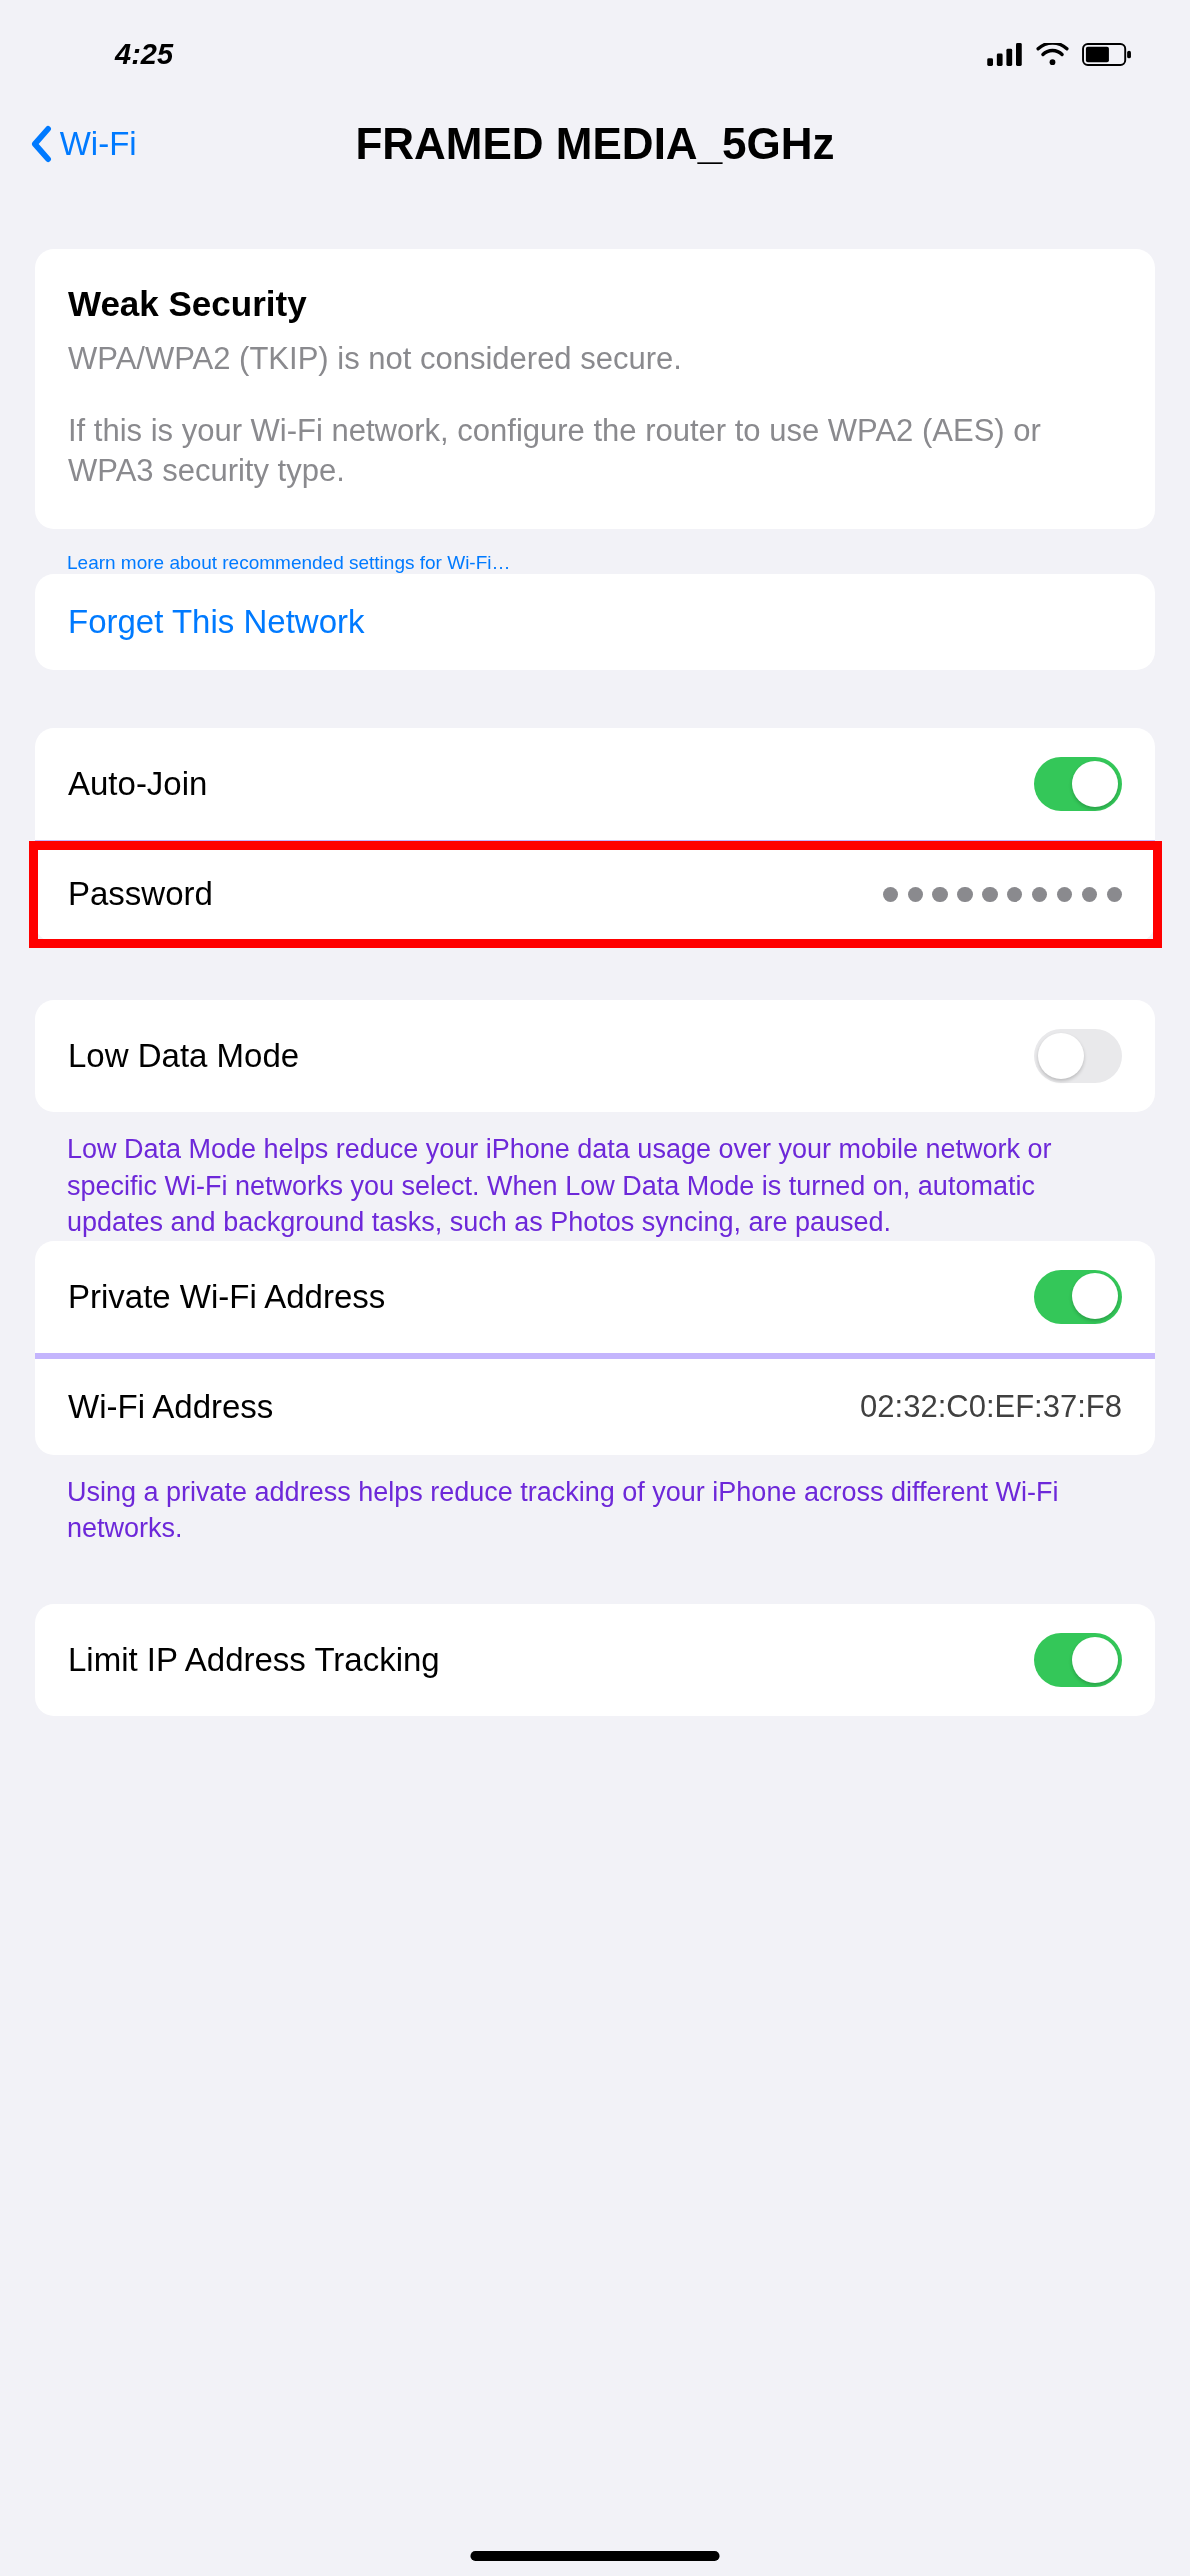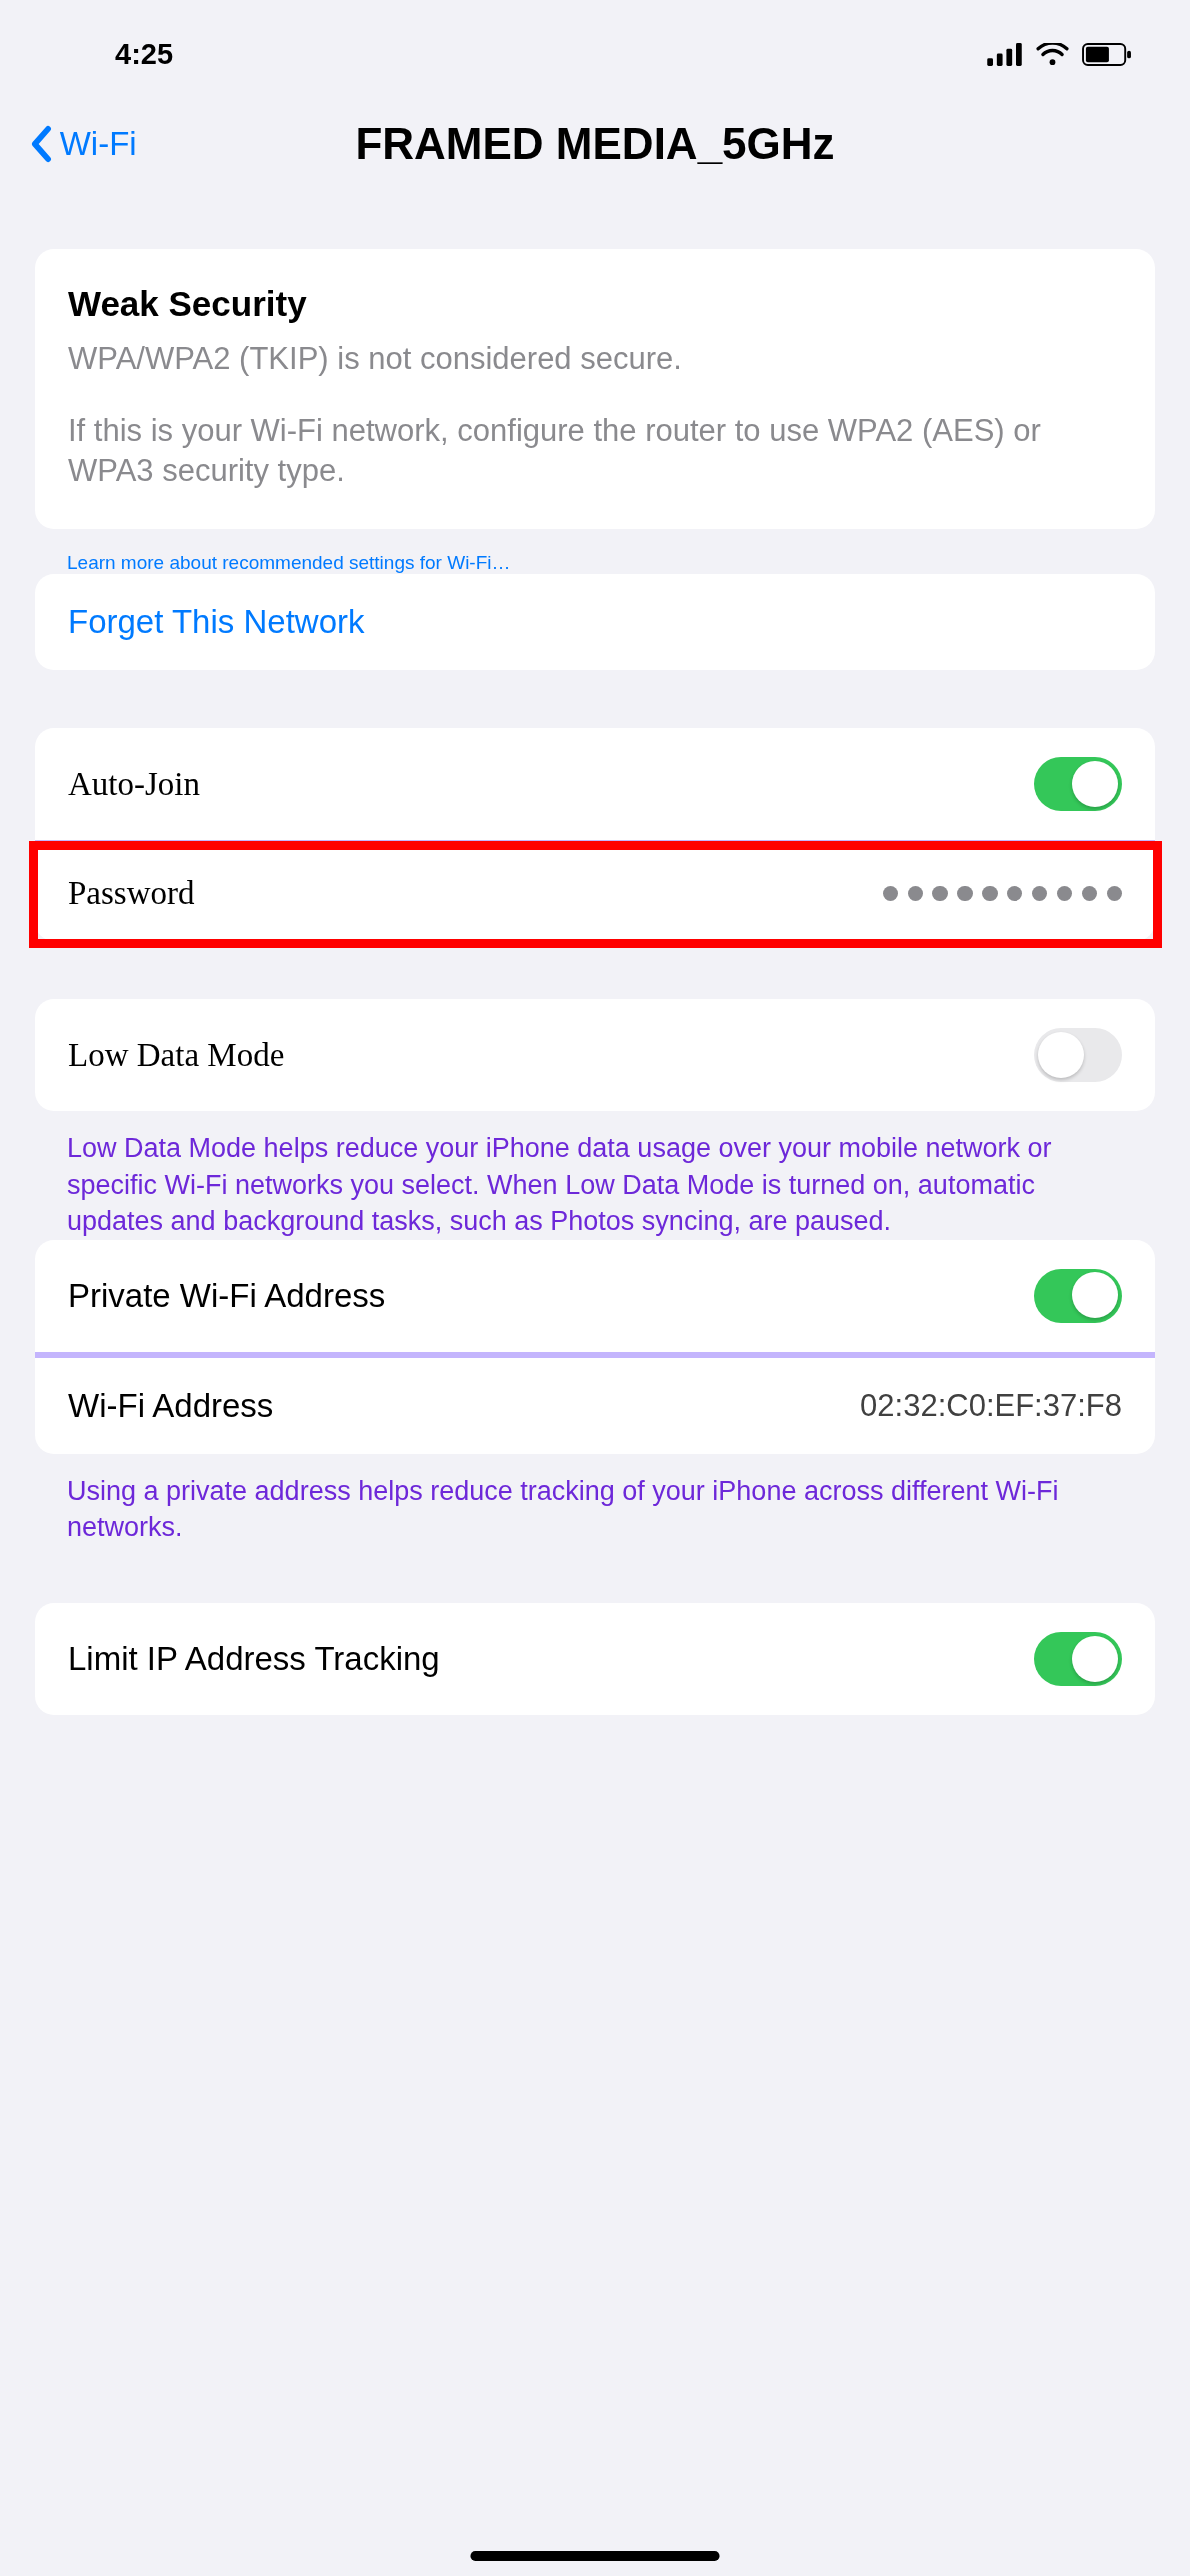"4:25" .status-bar { font-style: none -> italic }
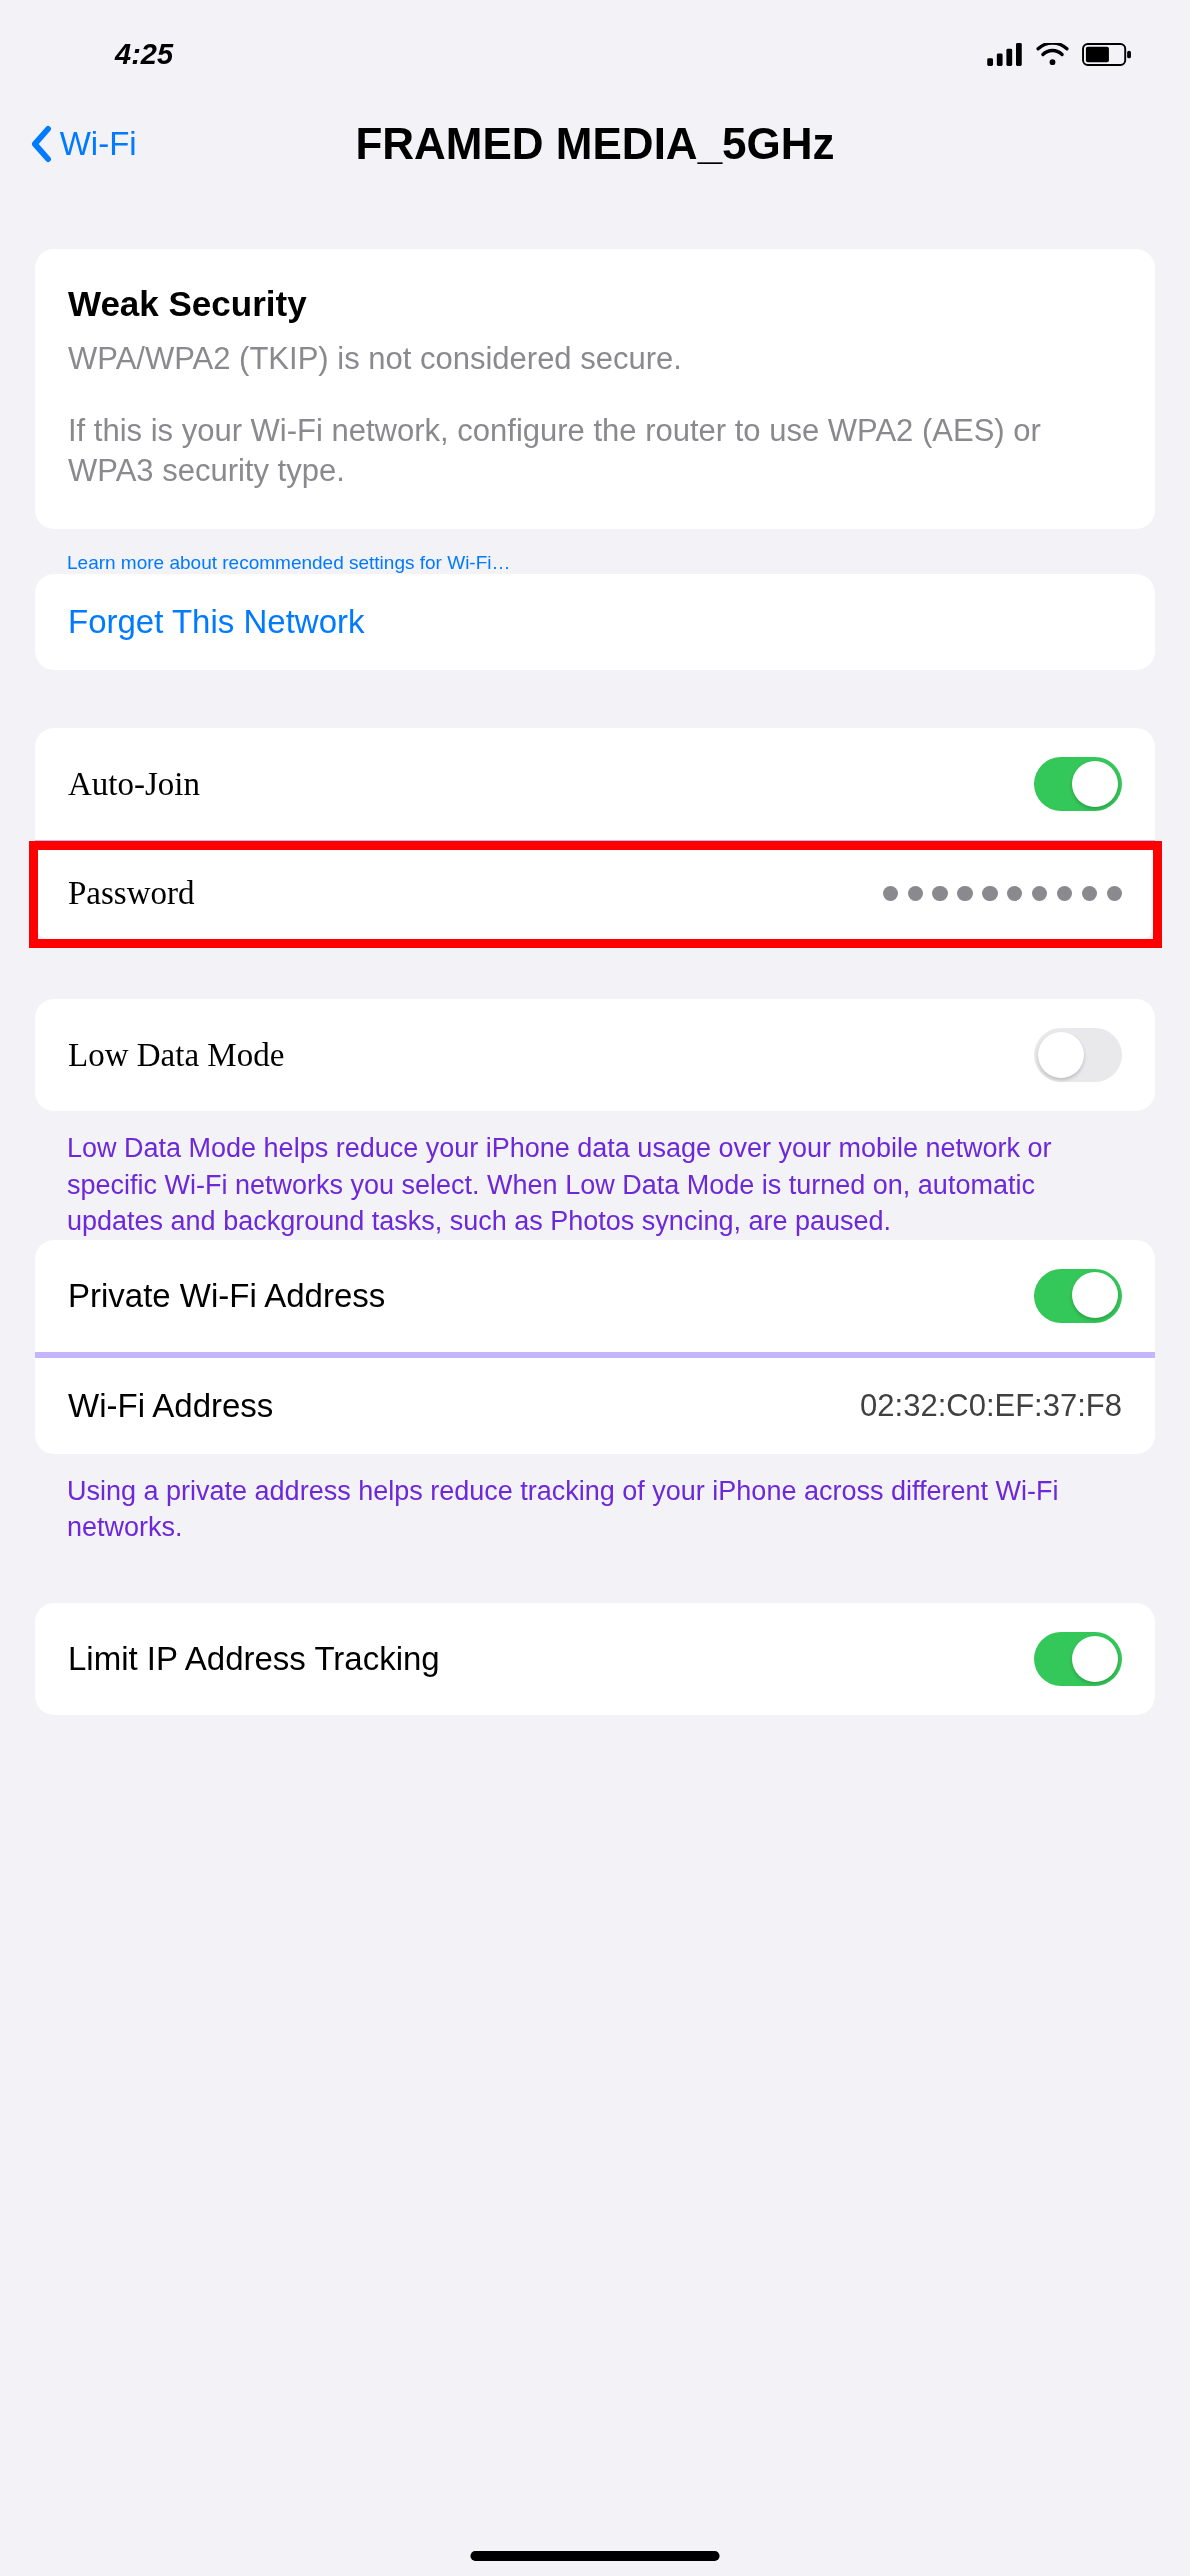"Auto-Join" .group + .group { font-family: Liberation Serif, serif -> none }
